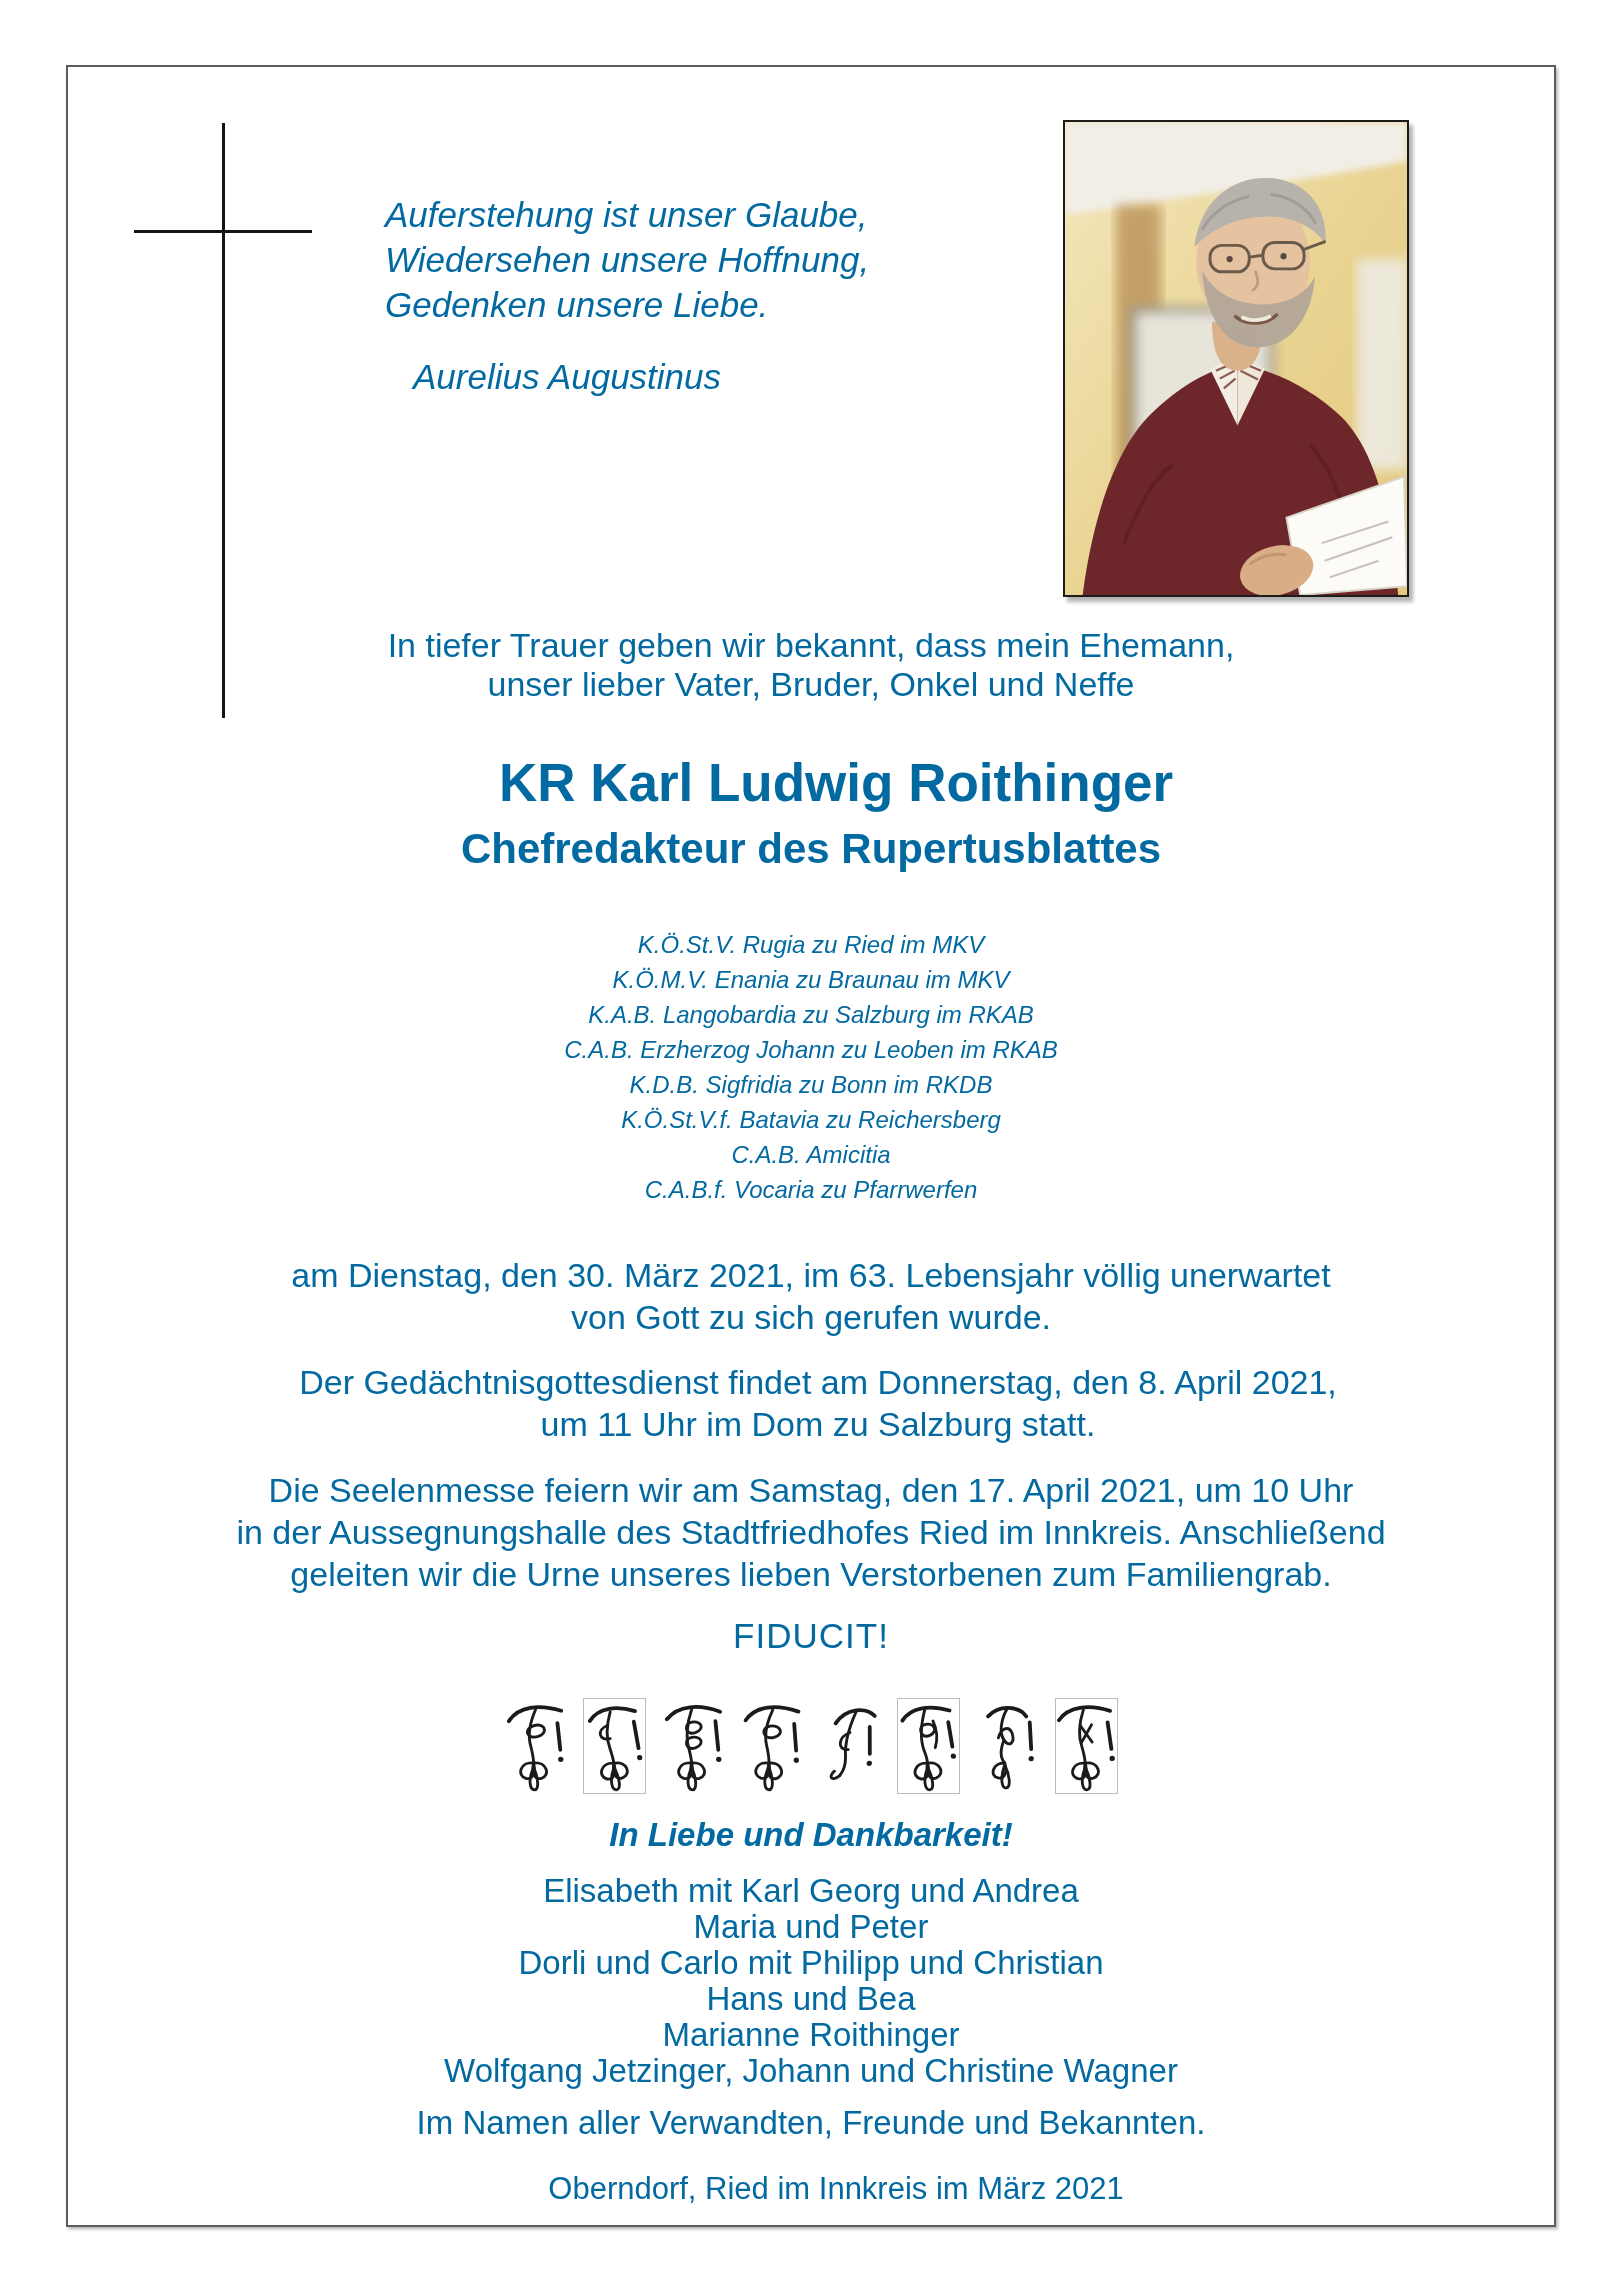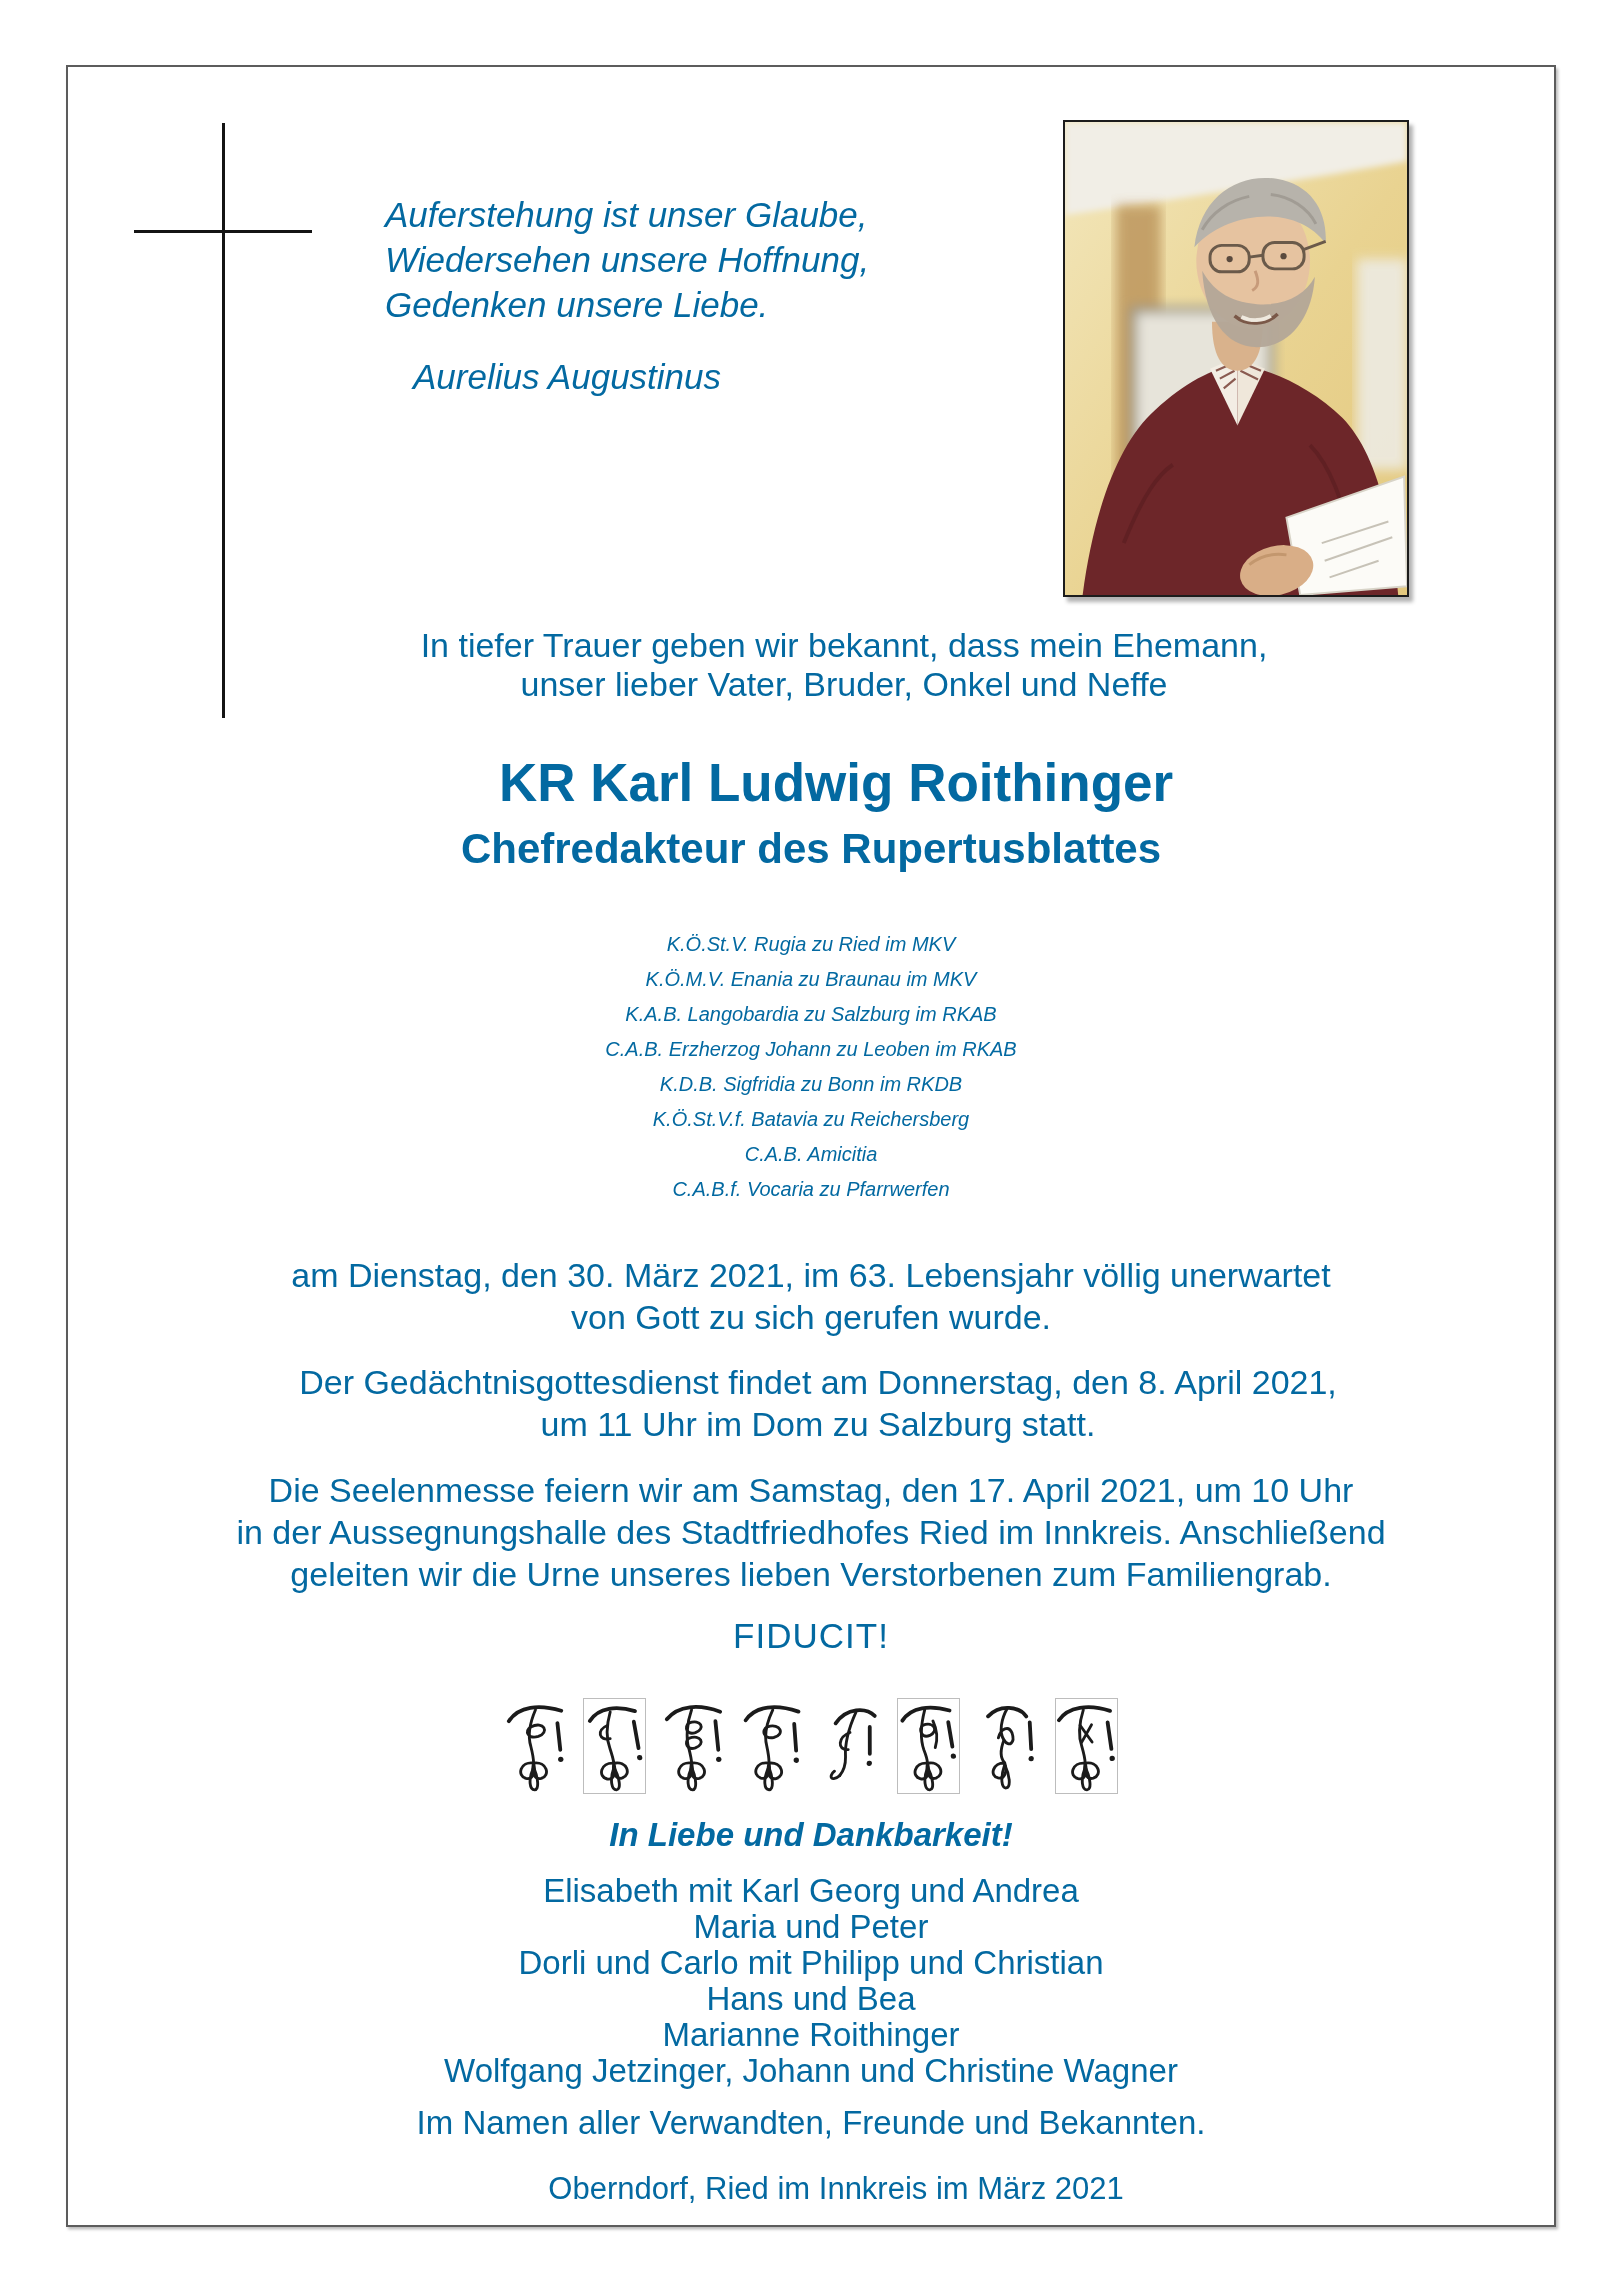"In tiefer Trauer geben wir" .announce { margin-left: 33px -> none }
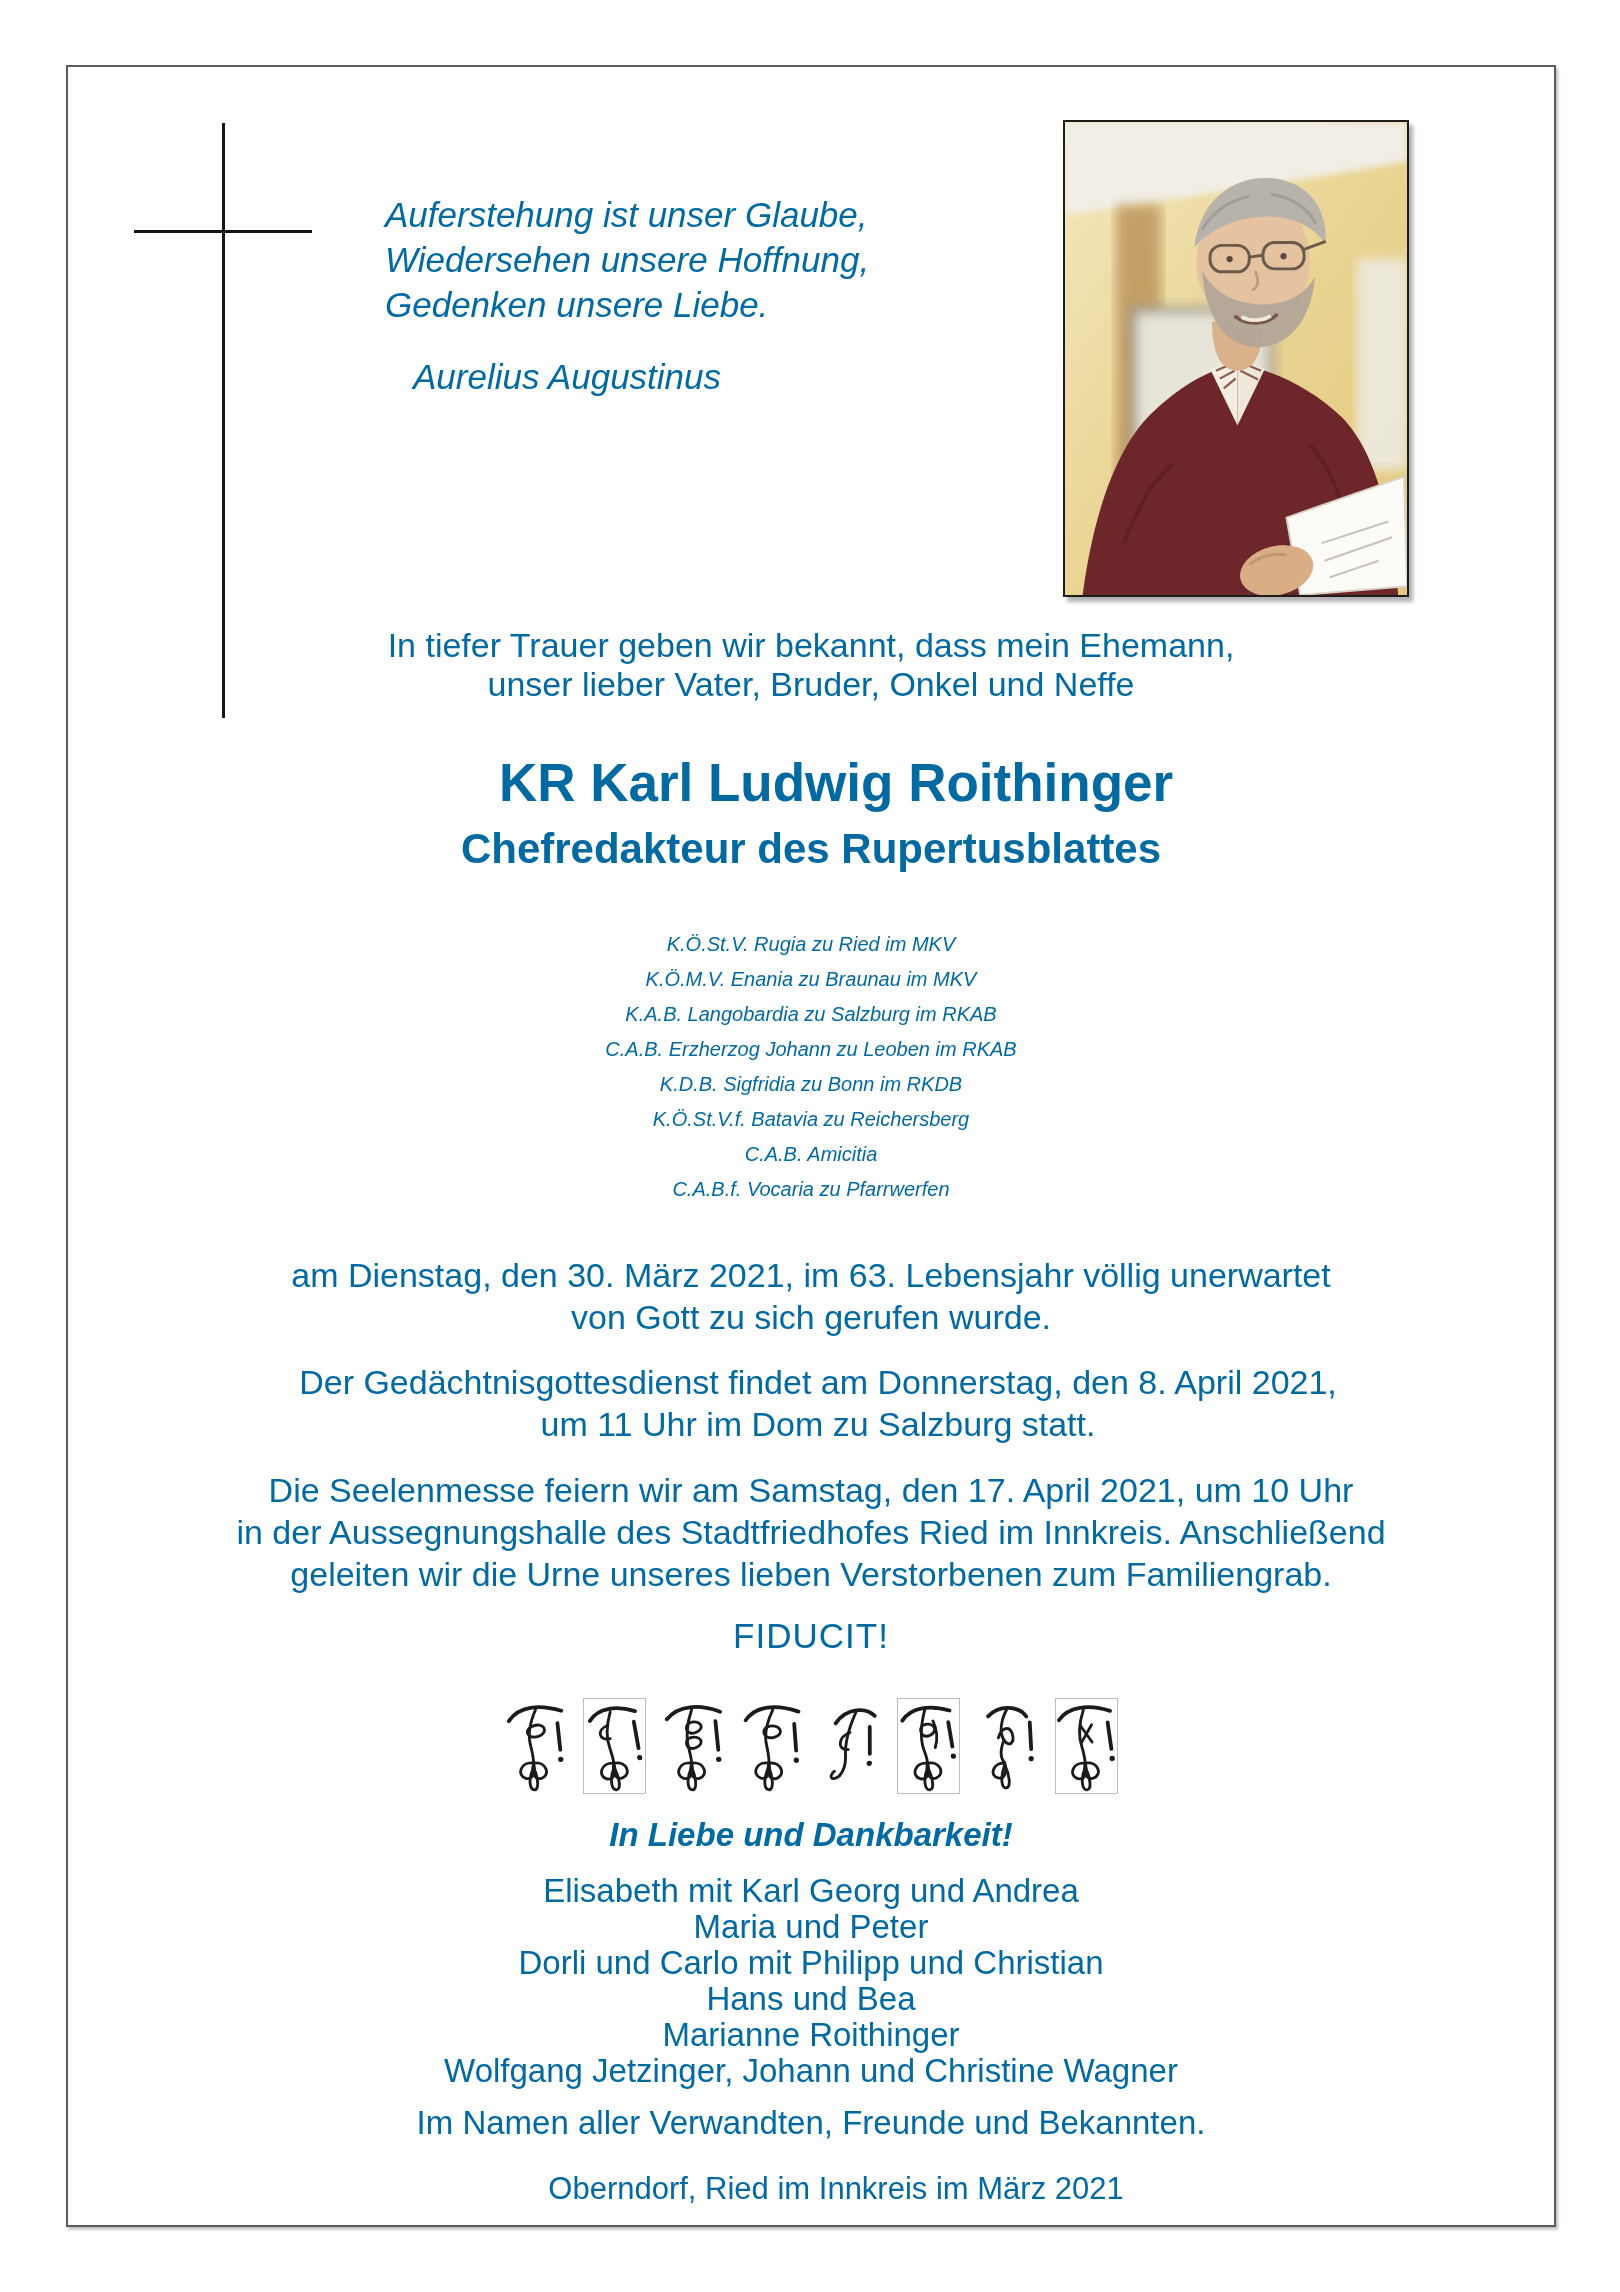"K.Ö.St.V. Rugia zu Ried im" .memberships { font-size: 20px -> 24px }
